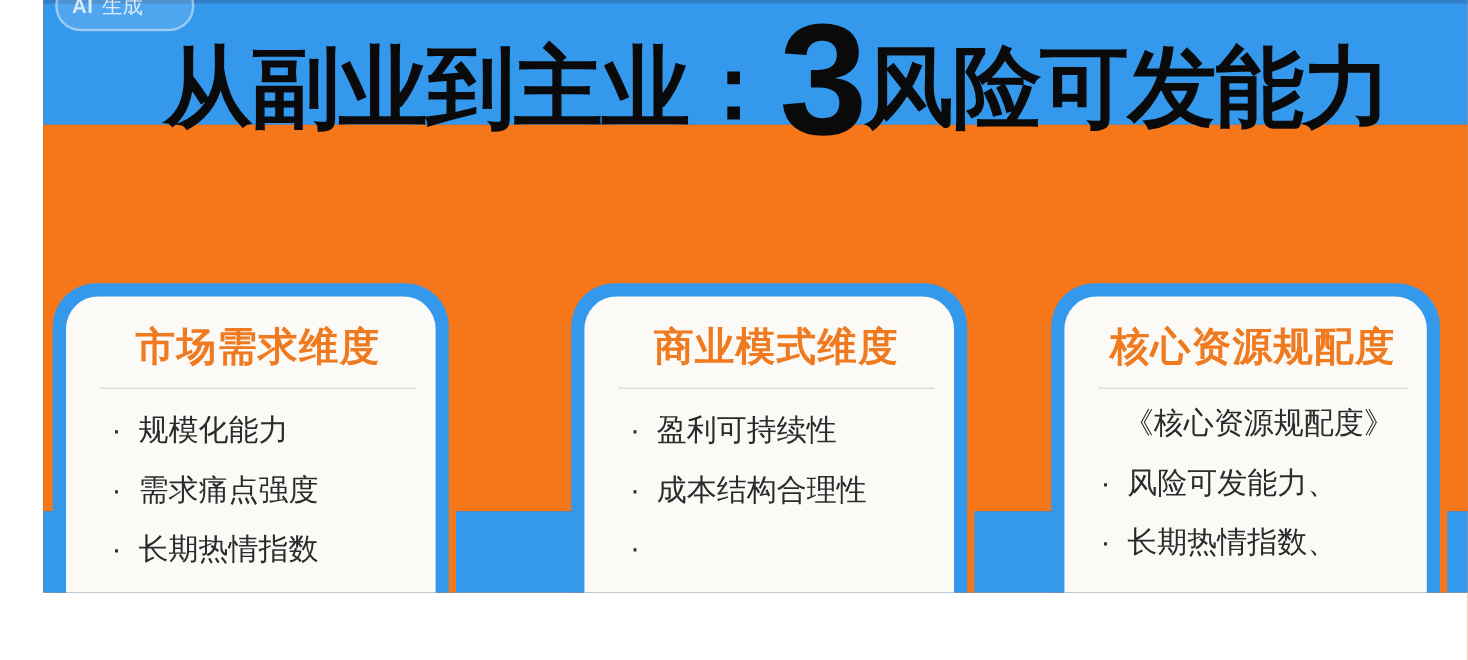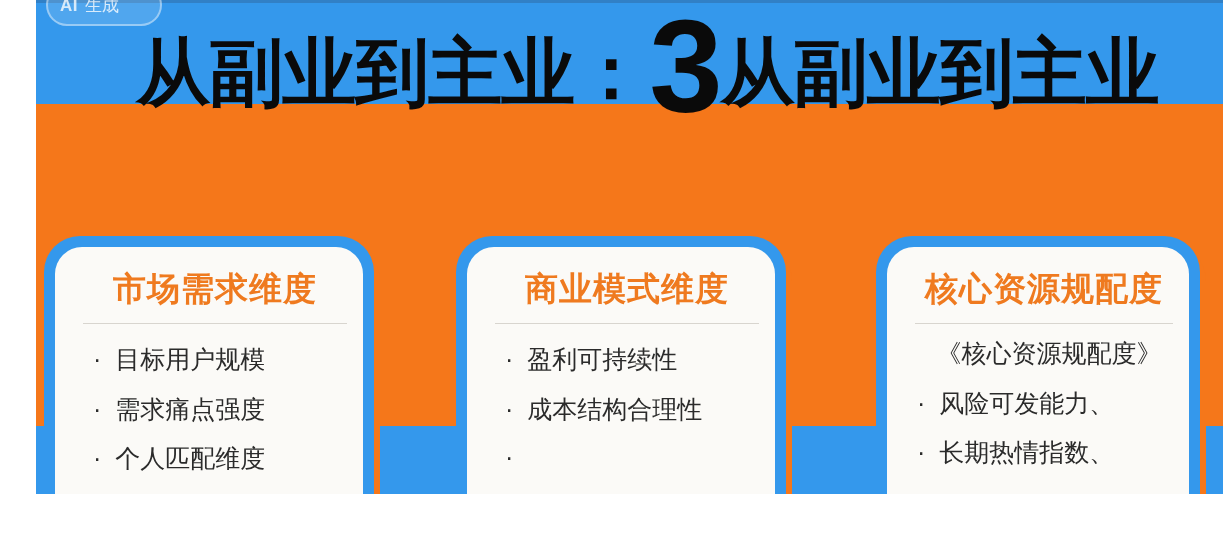"从副业到主业" span.h-part { text: 从副业到主业 -> 风险可发能力 }
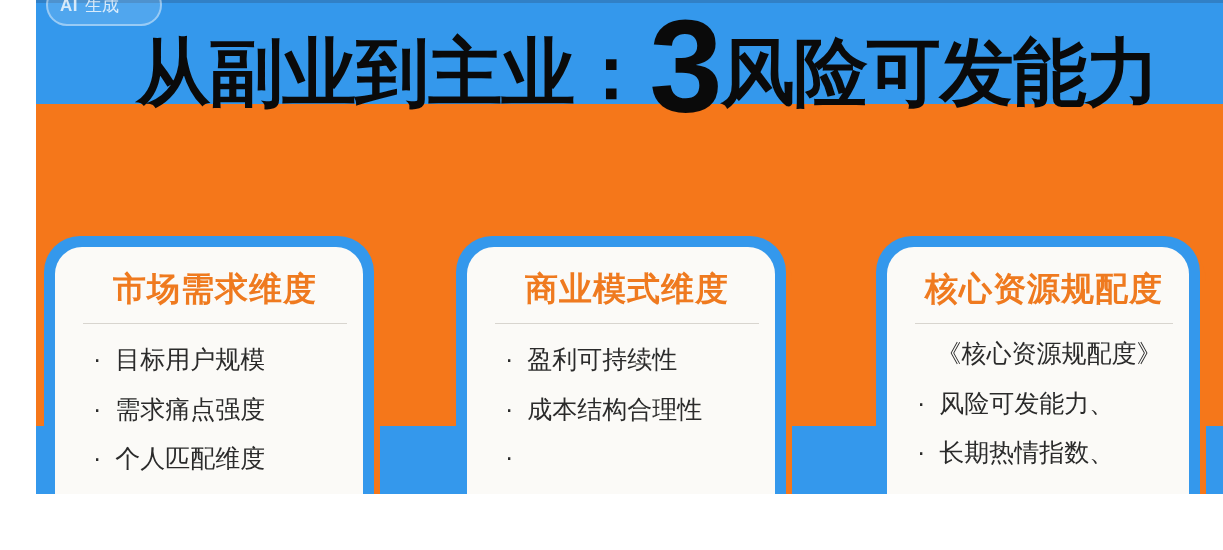"商业模式维度" .card-2 { left: 420px -> 440px }
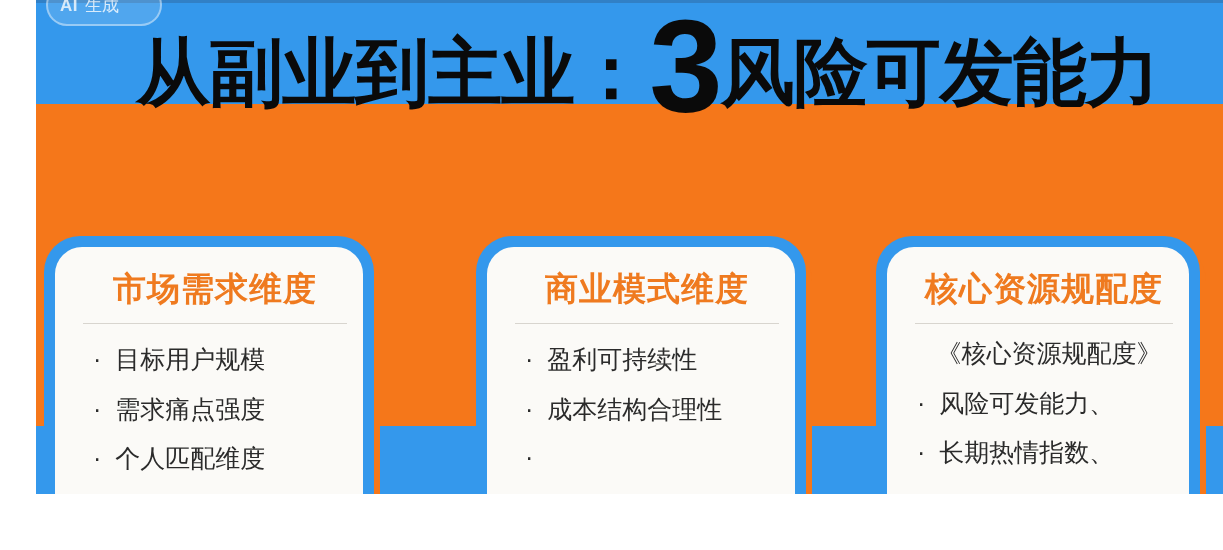"目标用户规模" span { text: 目标用户规模 -> 规模化能力 }
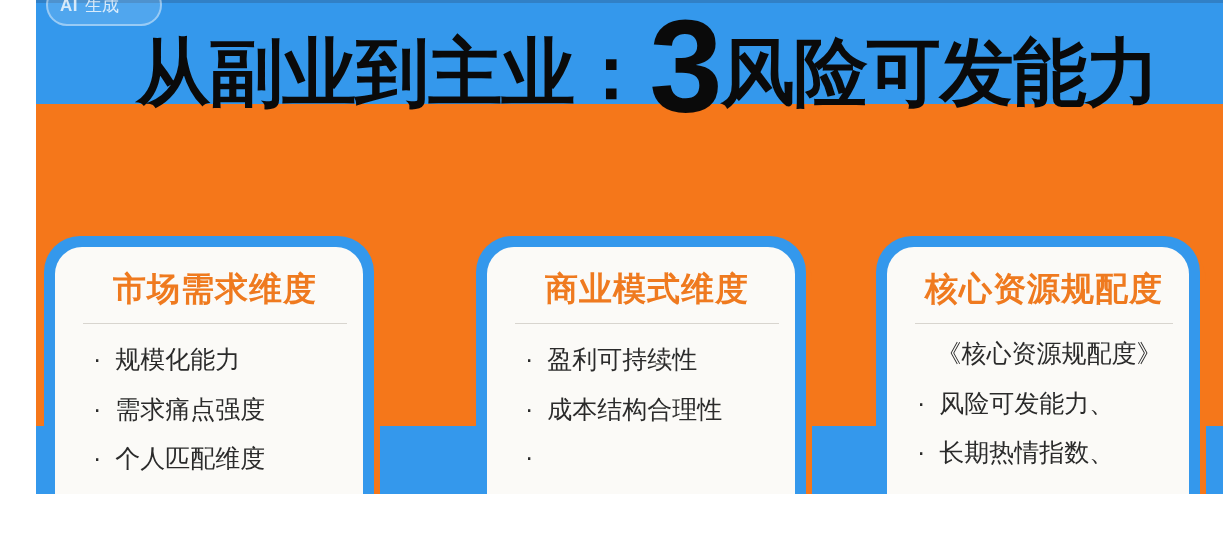"个人匹配维度" span { text: 个人匹配维度 -> 长期热情指数 }
